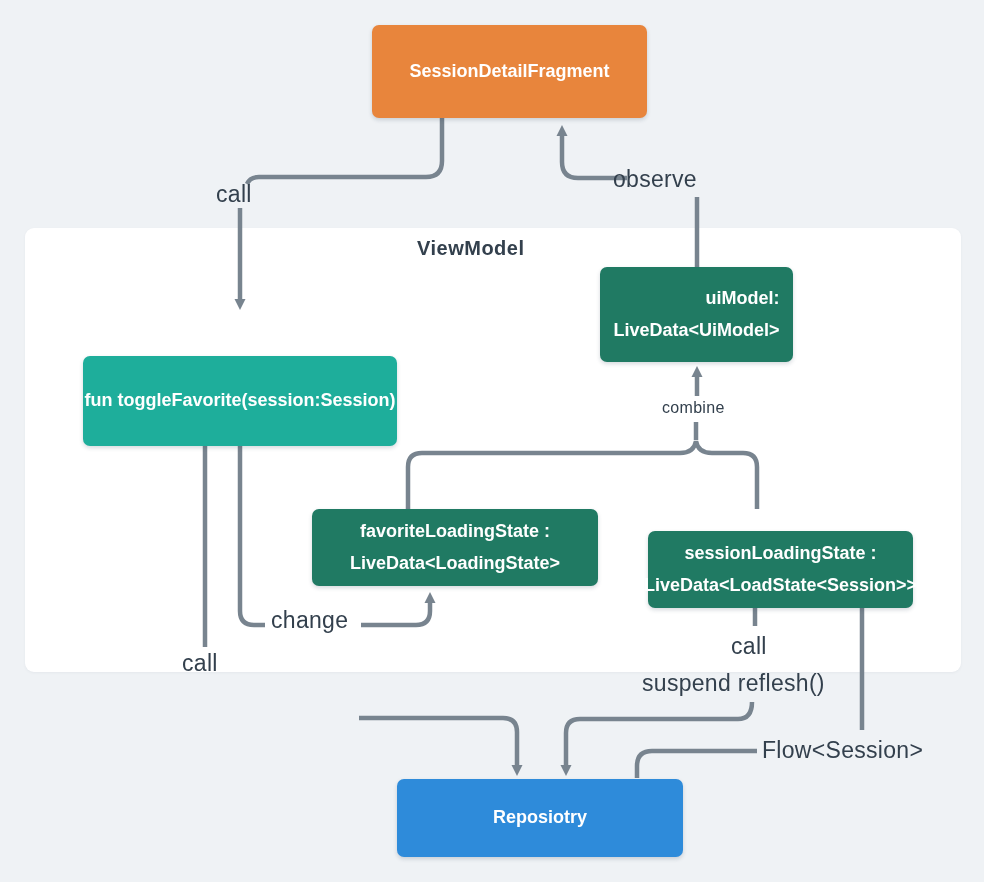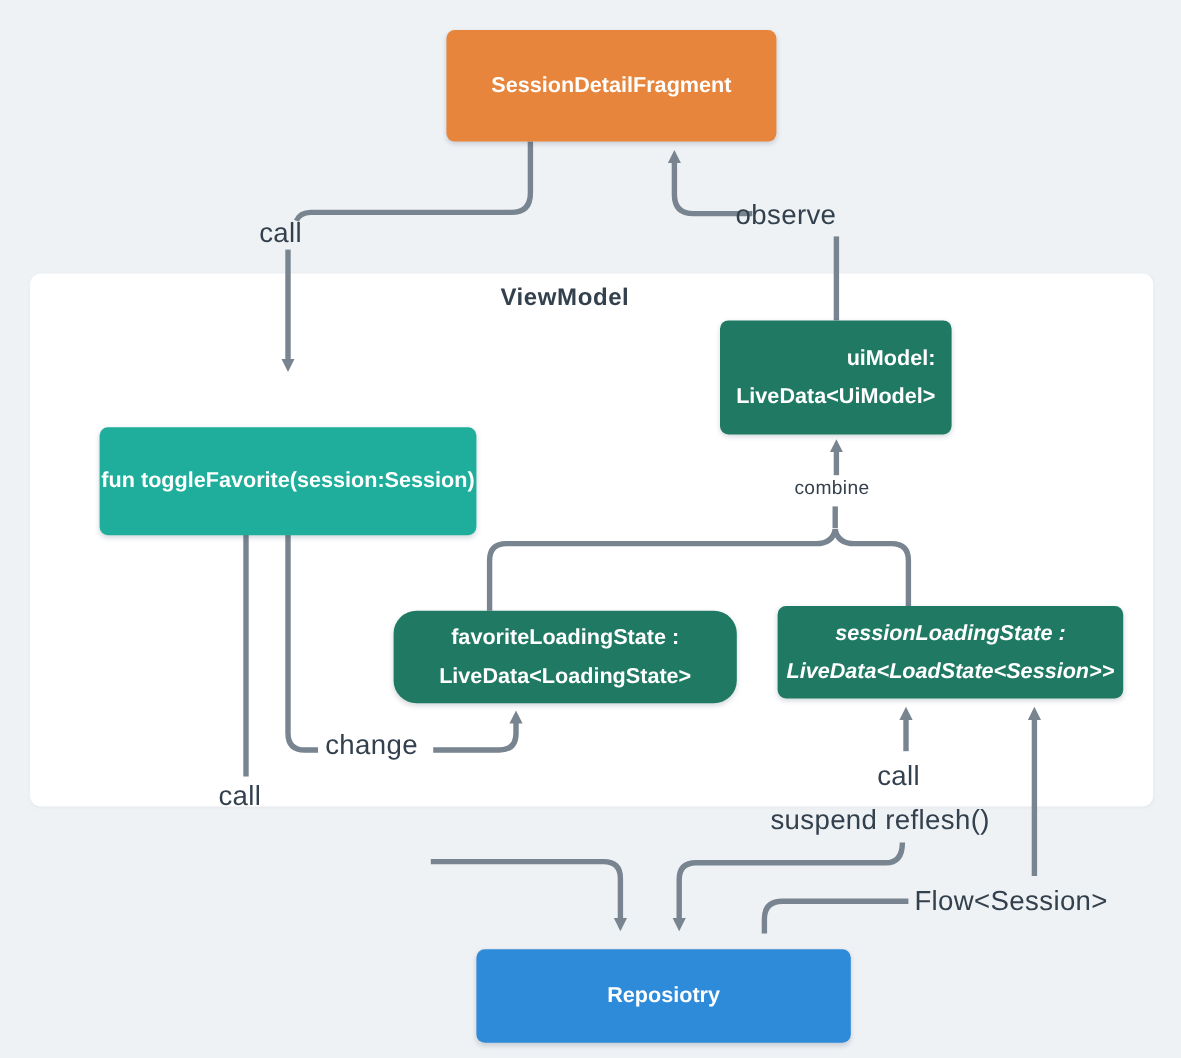"favoriteLoadingState :" .node-favstate { border-radius: 19px -> none; left: 328px -> 312px }
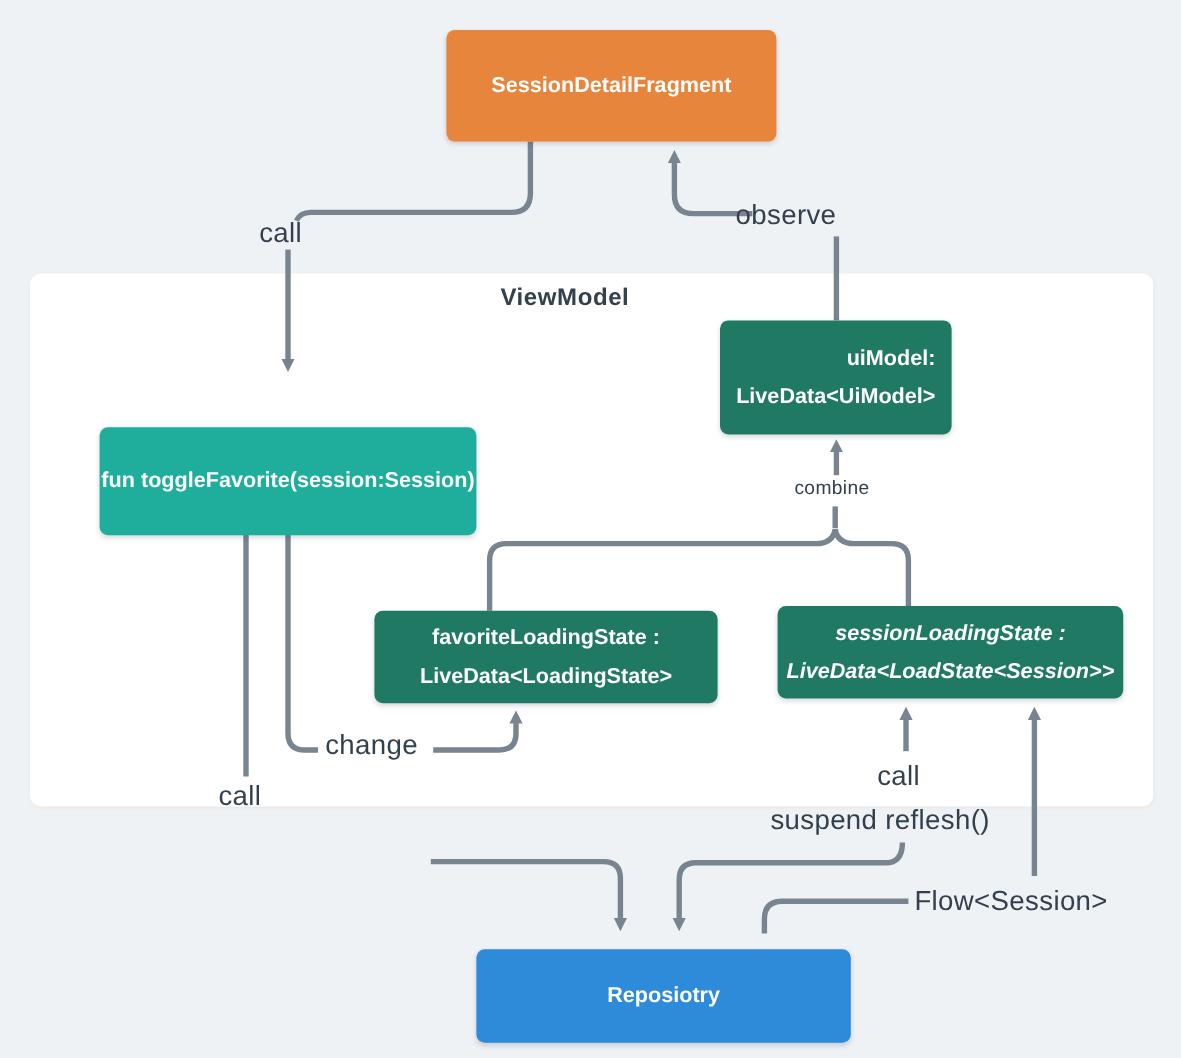"sessionLoadingState :" .node-sessstate { font-style: italic -> none; top: 505px -> 531px; width: 288px -> 265px }
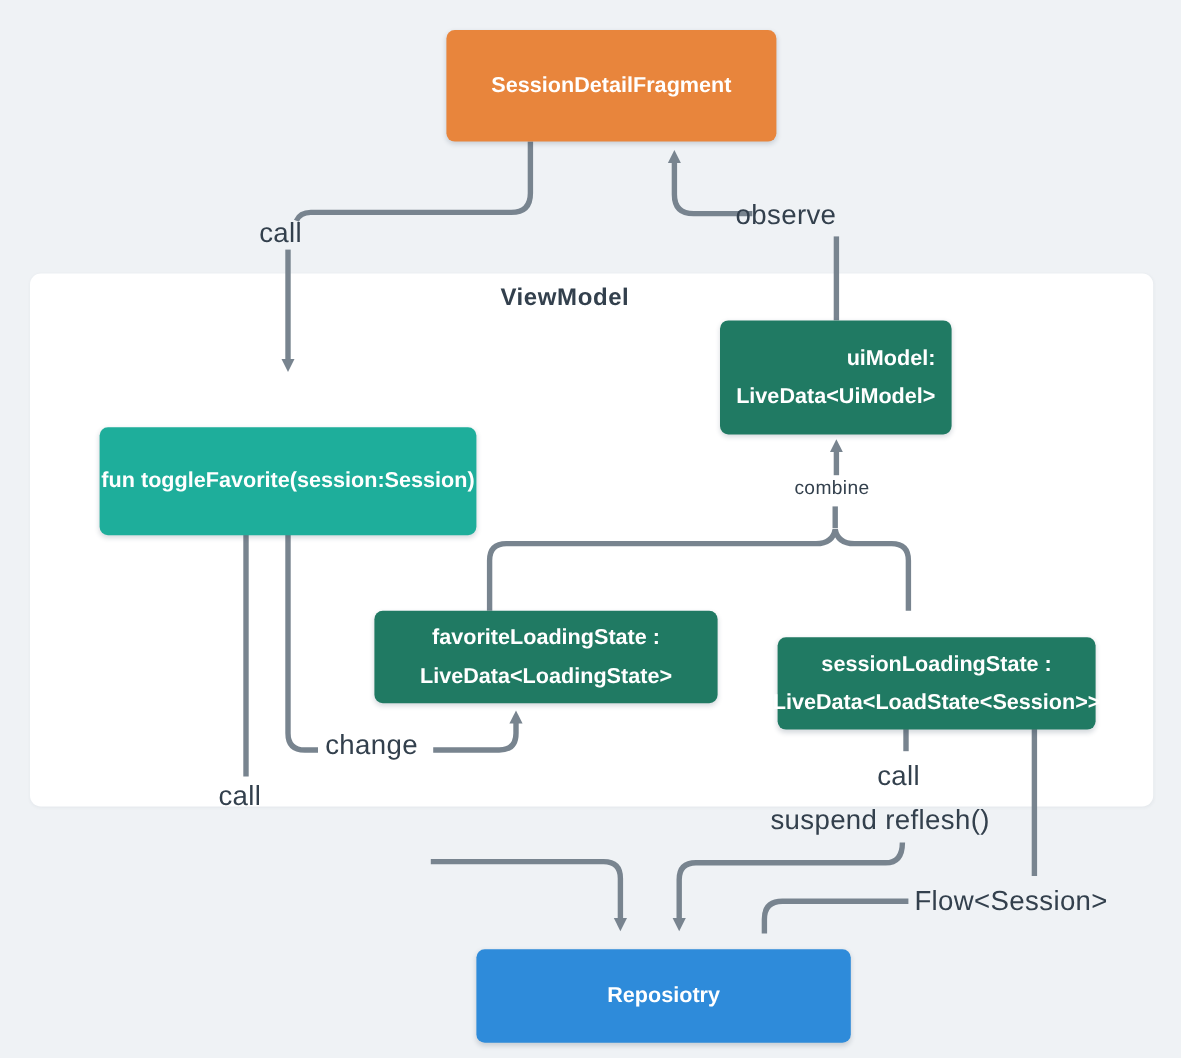"Reposiotry" .node-repo { margin-top: 12px -> none; width: 312px -> 286px }
